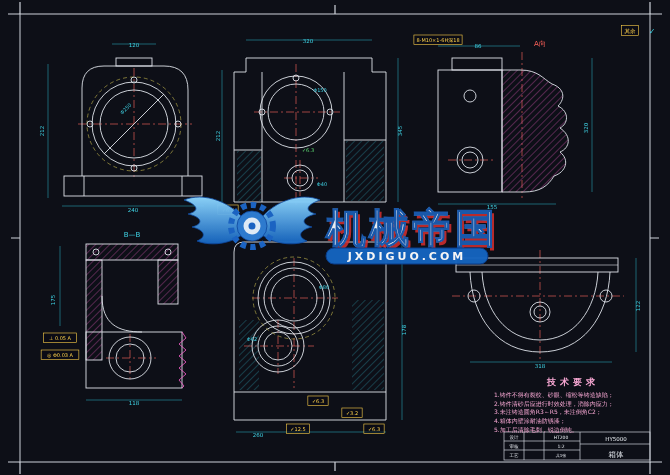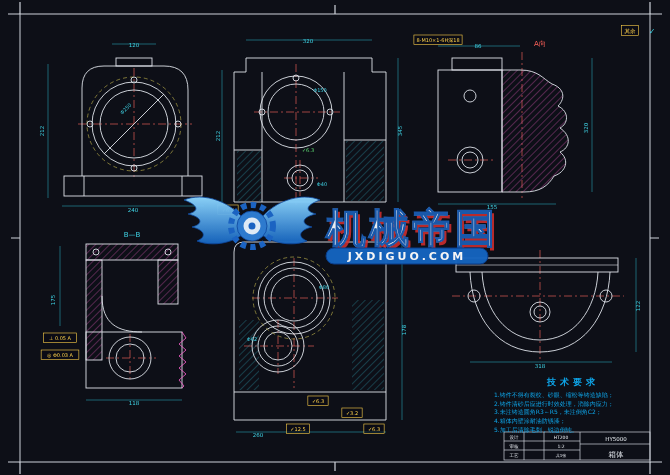"技术要求" .tech-req { color: #0ea5e9 -> #f9a8d4 }
